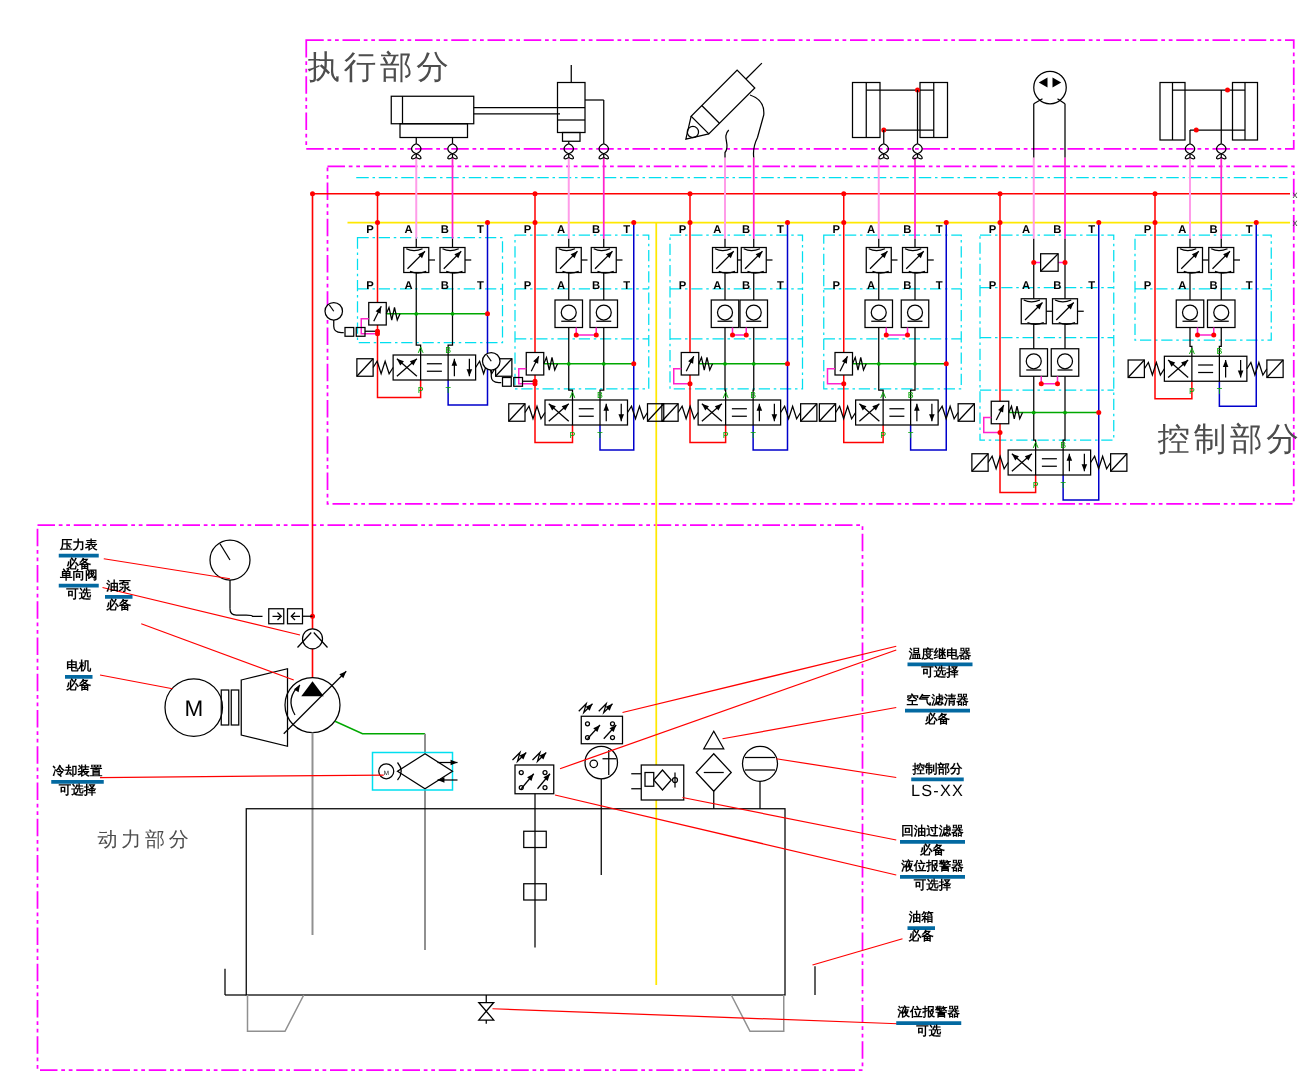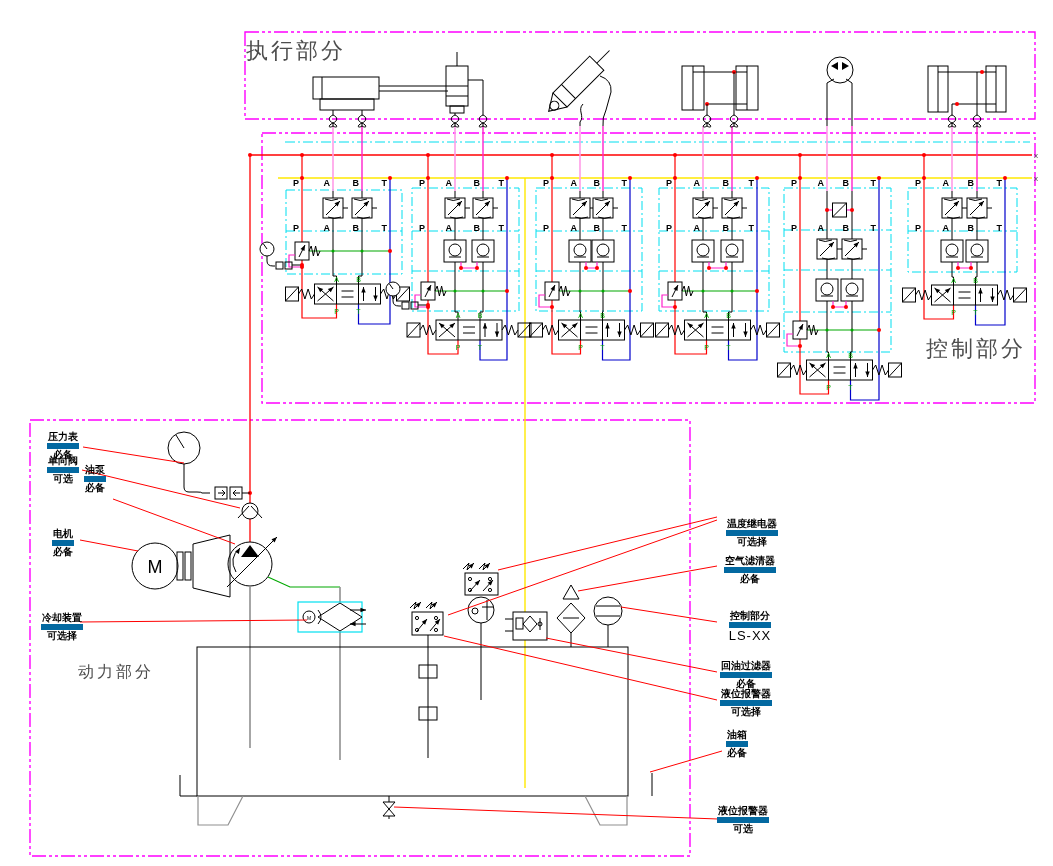"执行部分" .sec-title { font-size: 22px -> 26px }
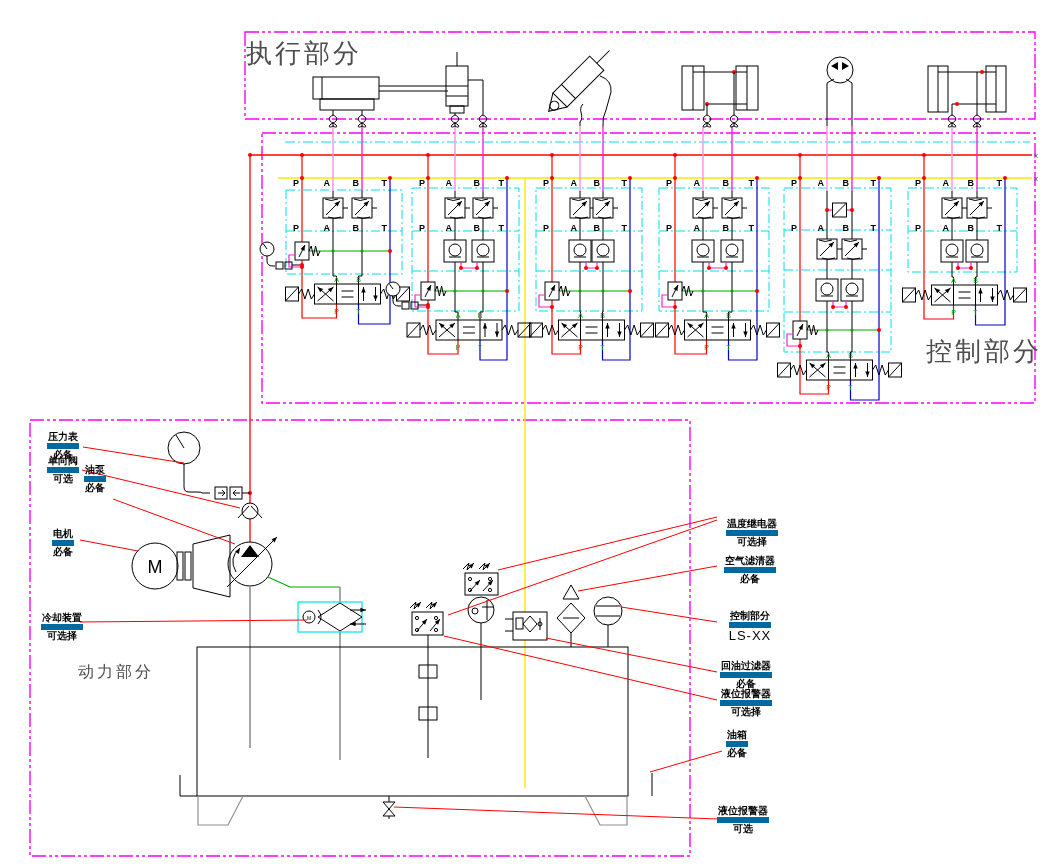"压力表" .callout .l1 { border-bottom: 6px solid #0369a1 -> 3px solid #0369a1 }
